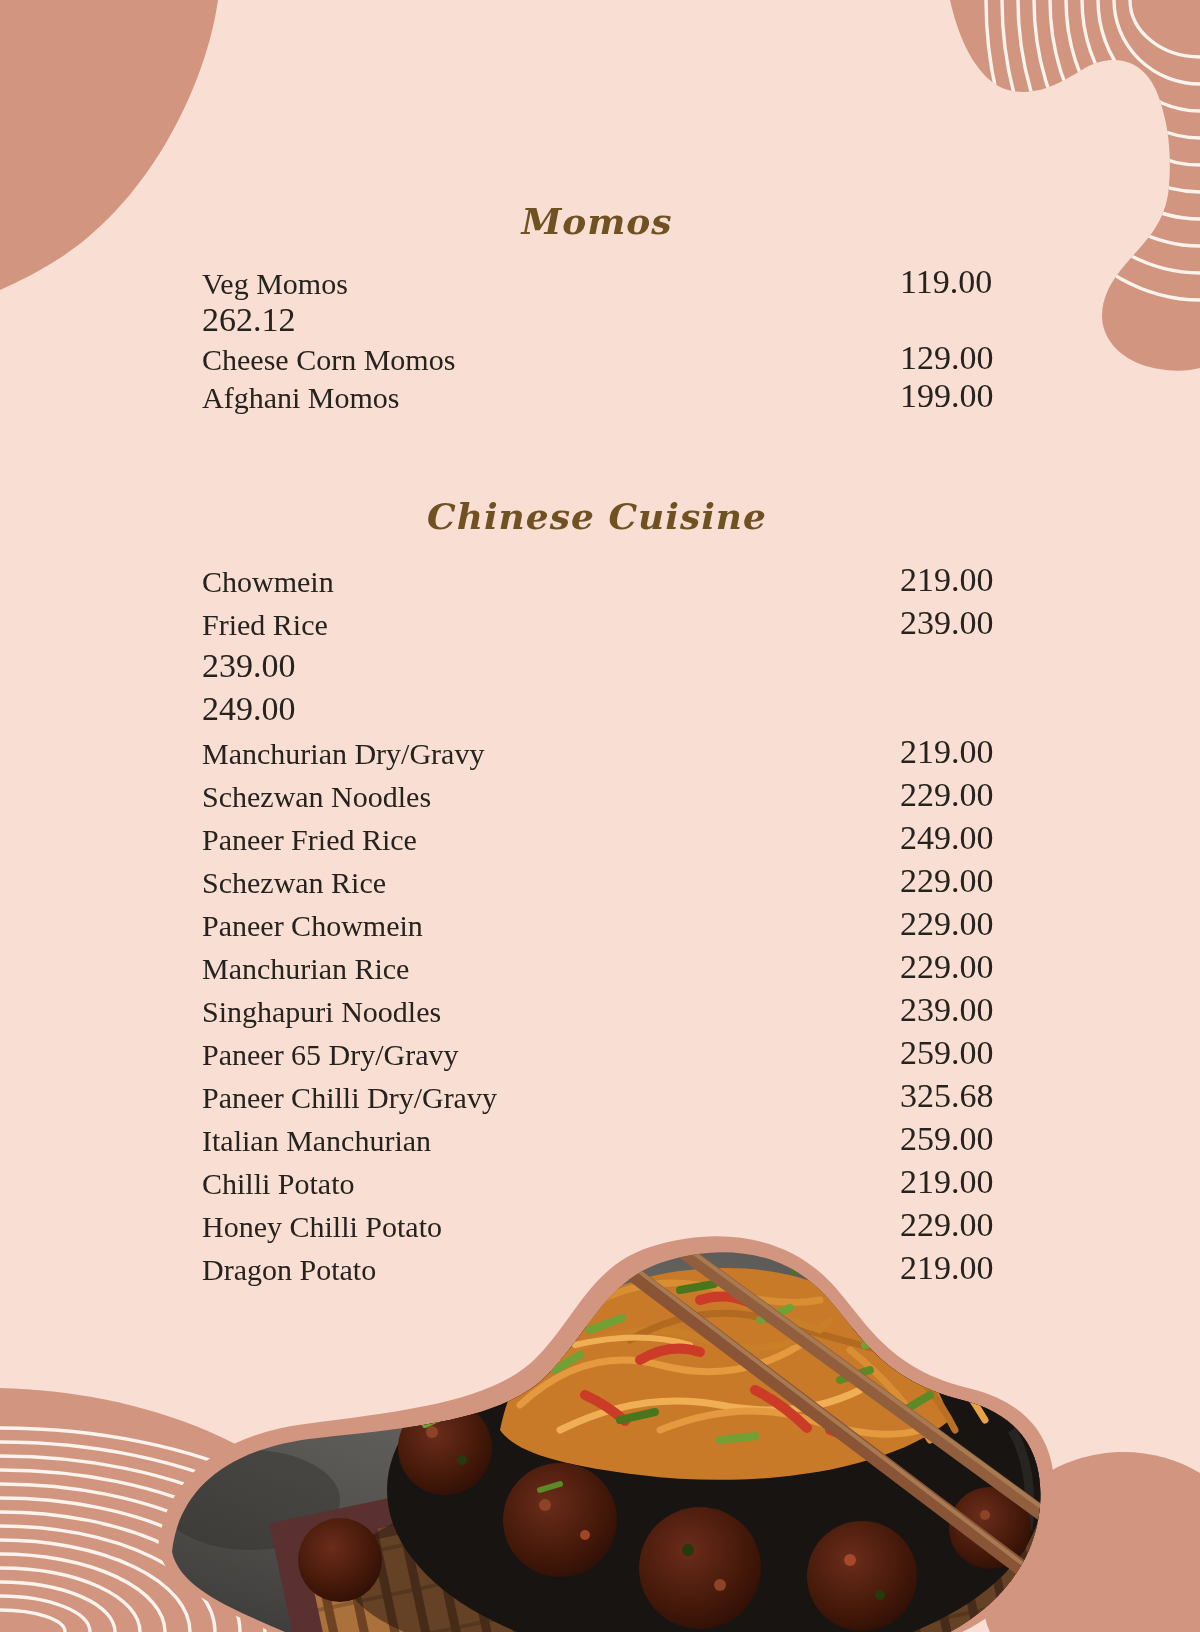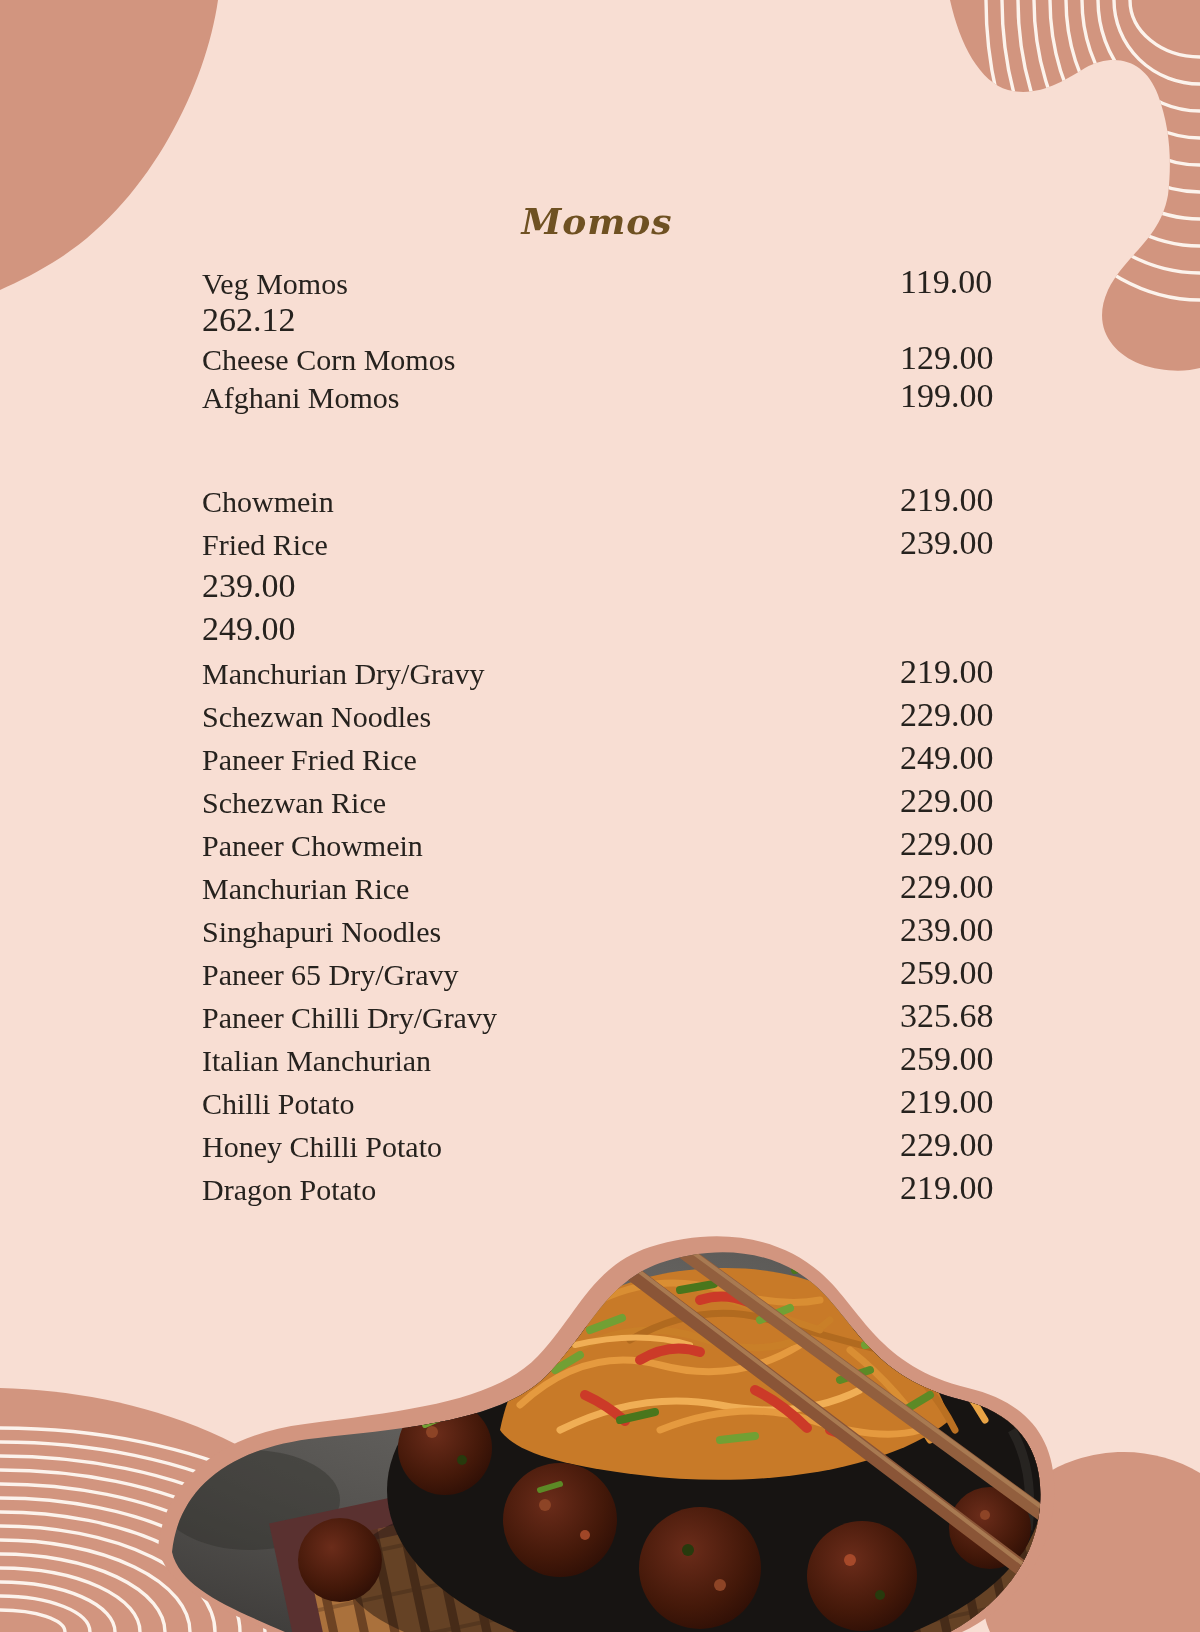"Chinese Cuisine" h2.title { html: none -> <h2>Chinese Cuisine</h2> }
